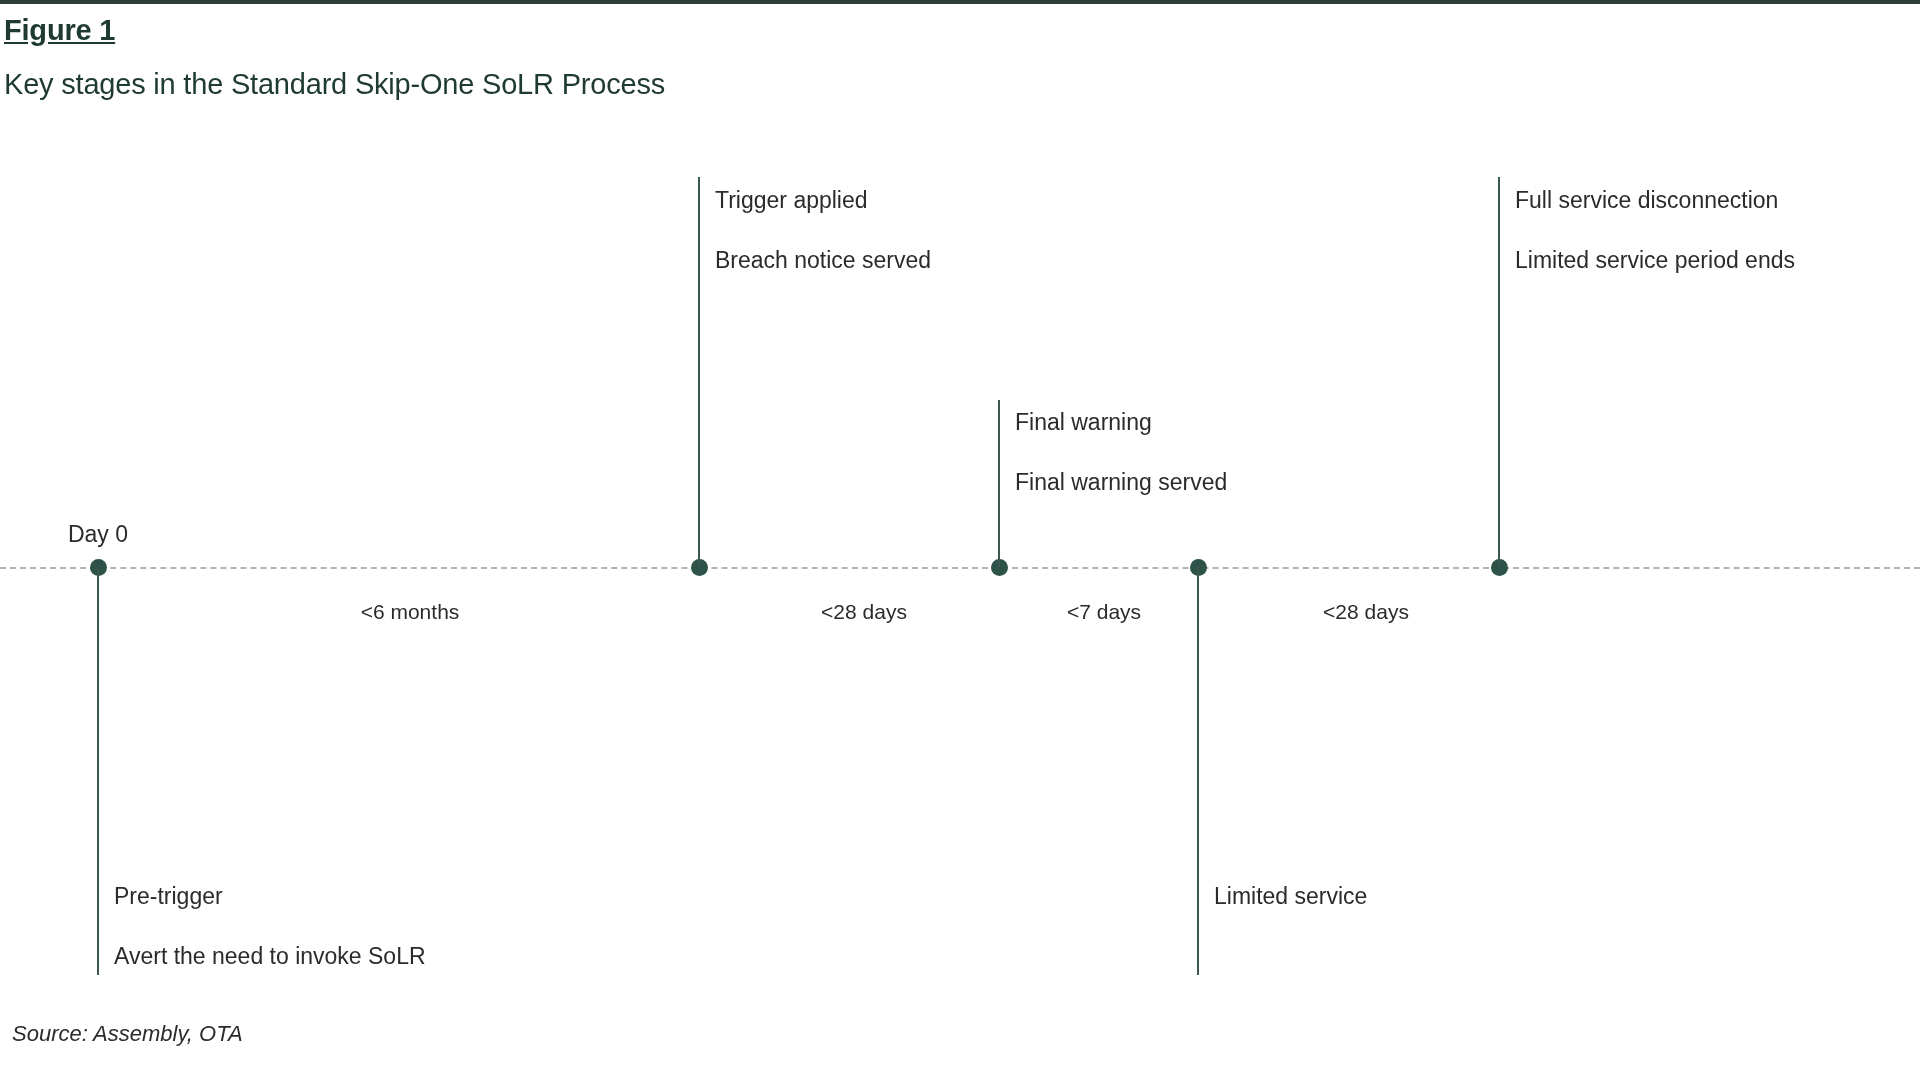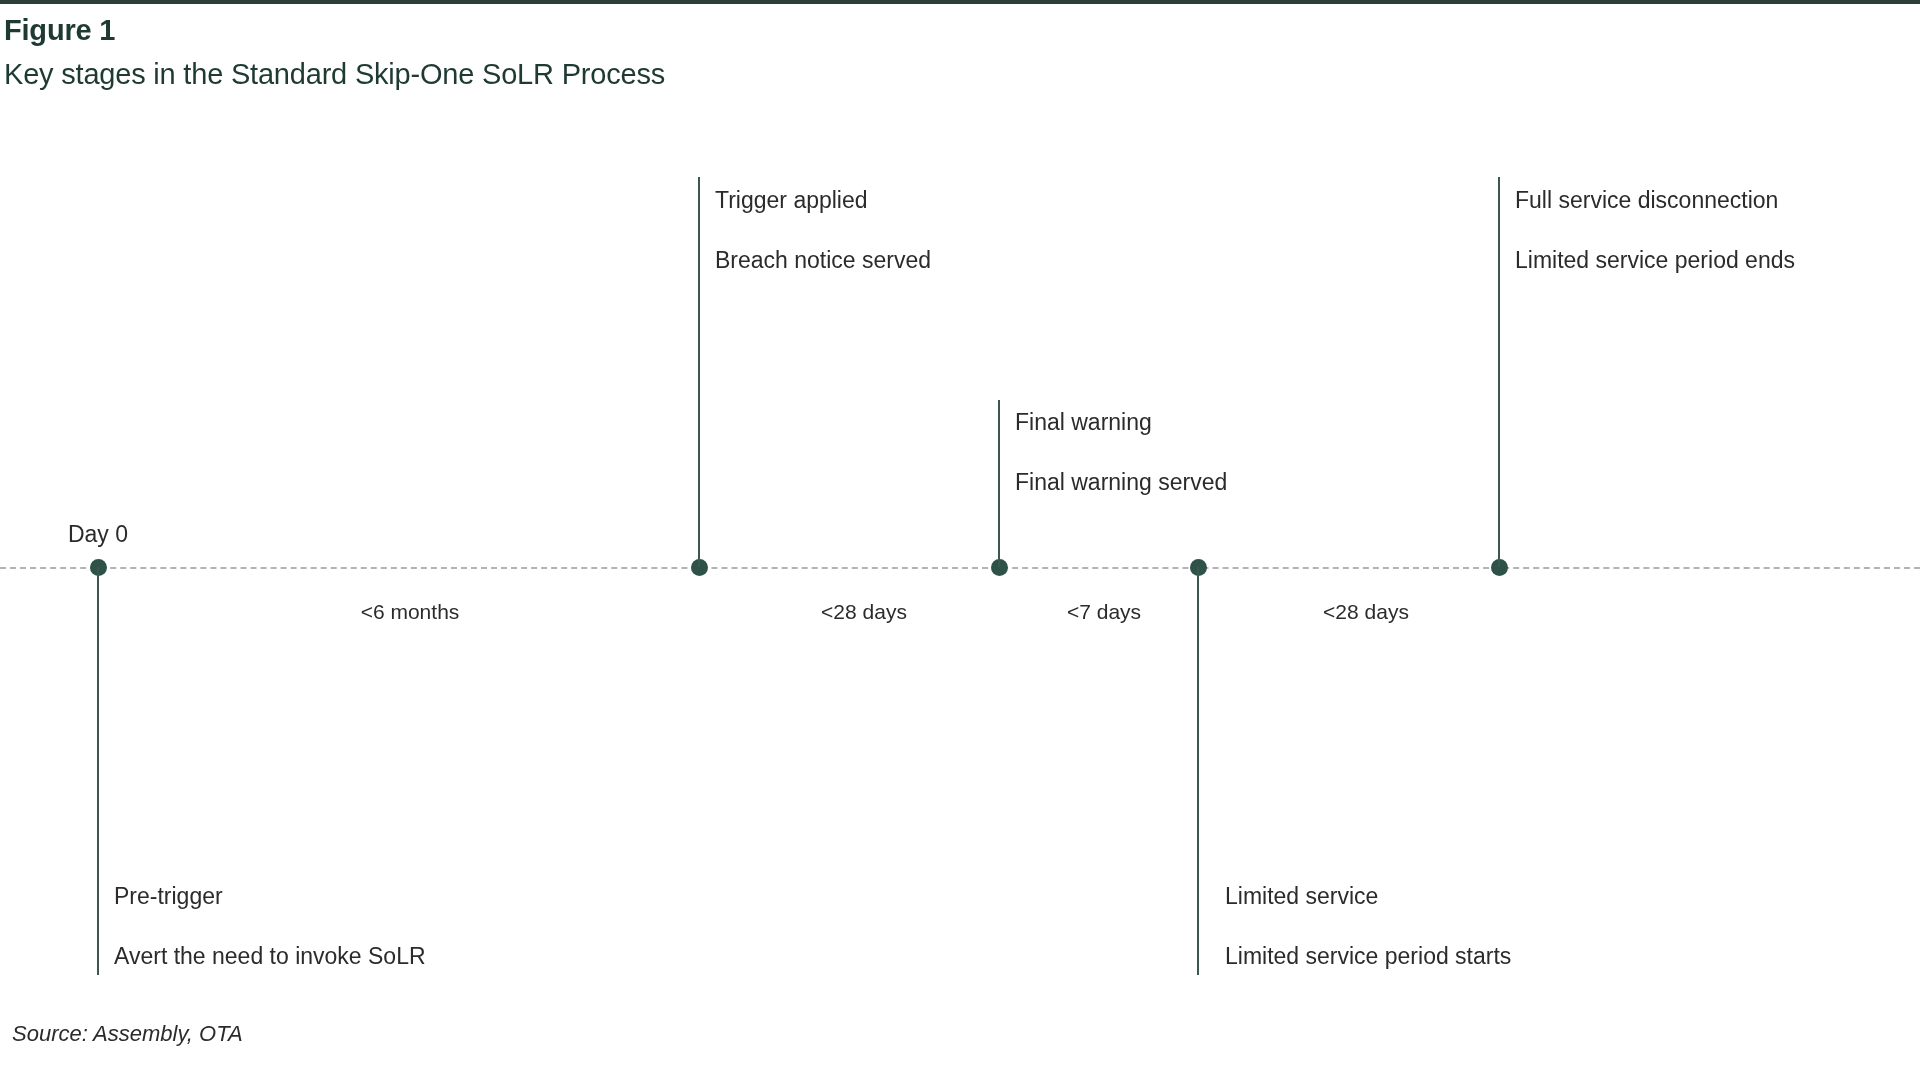"Figure 1" #figure-label { text-decoration: none -> underline }
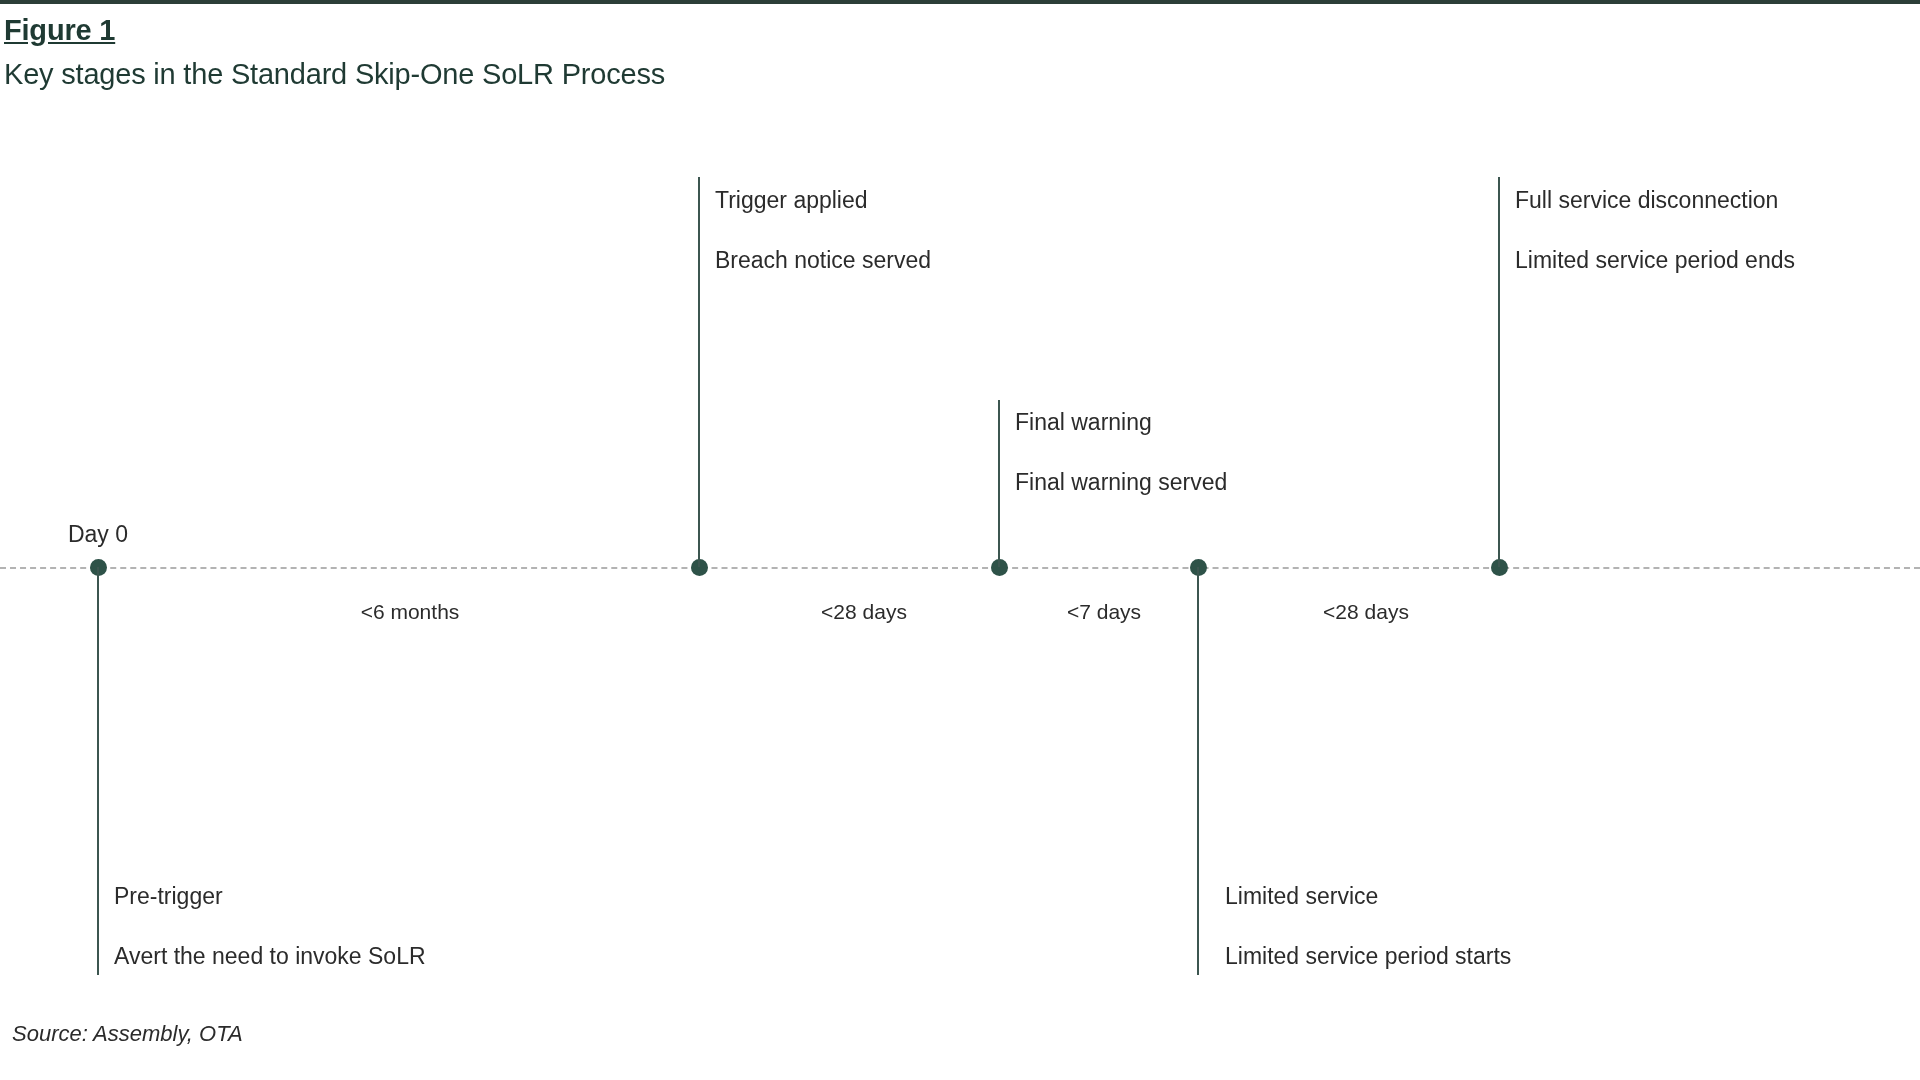"Key stages in the Standard" #figure-title { margin-top: 6px -> 16px }
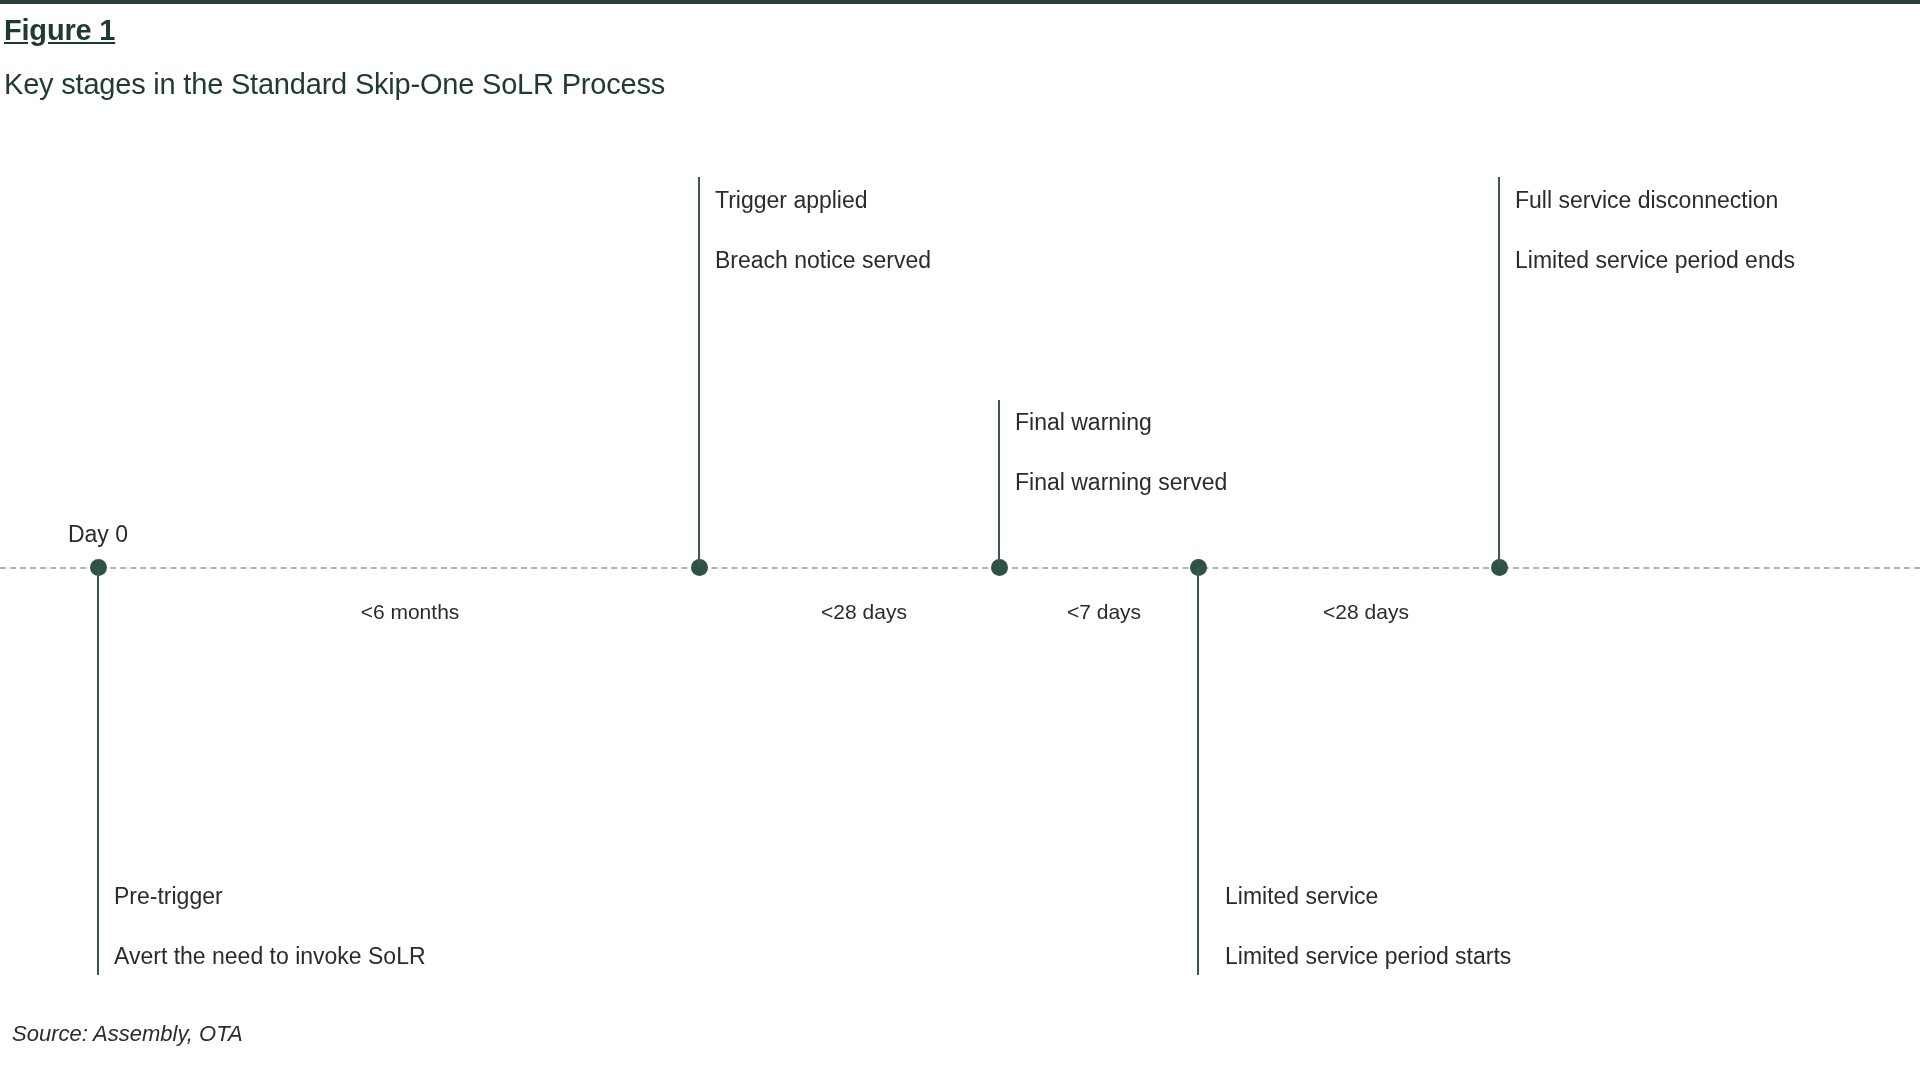"Limited service" div.label-block { margin-left: 11px -> none }
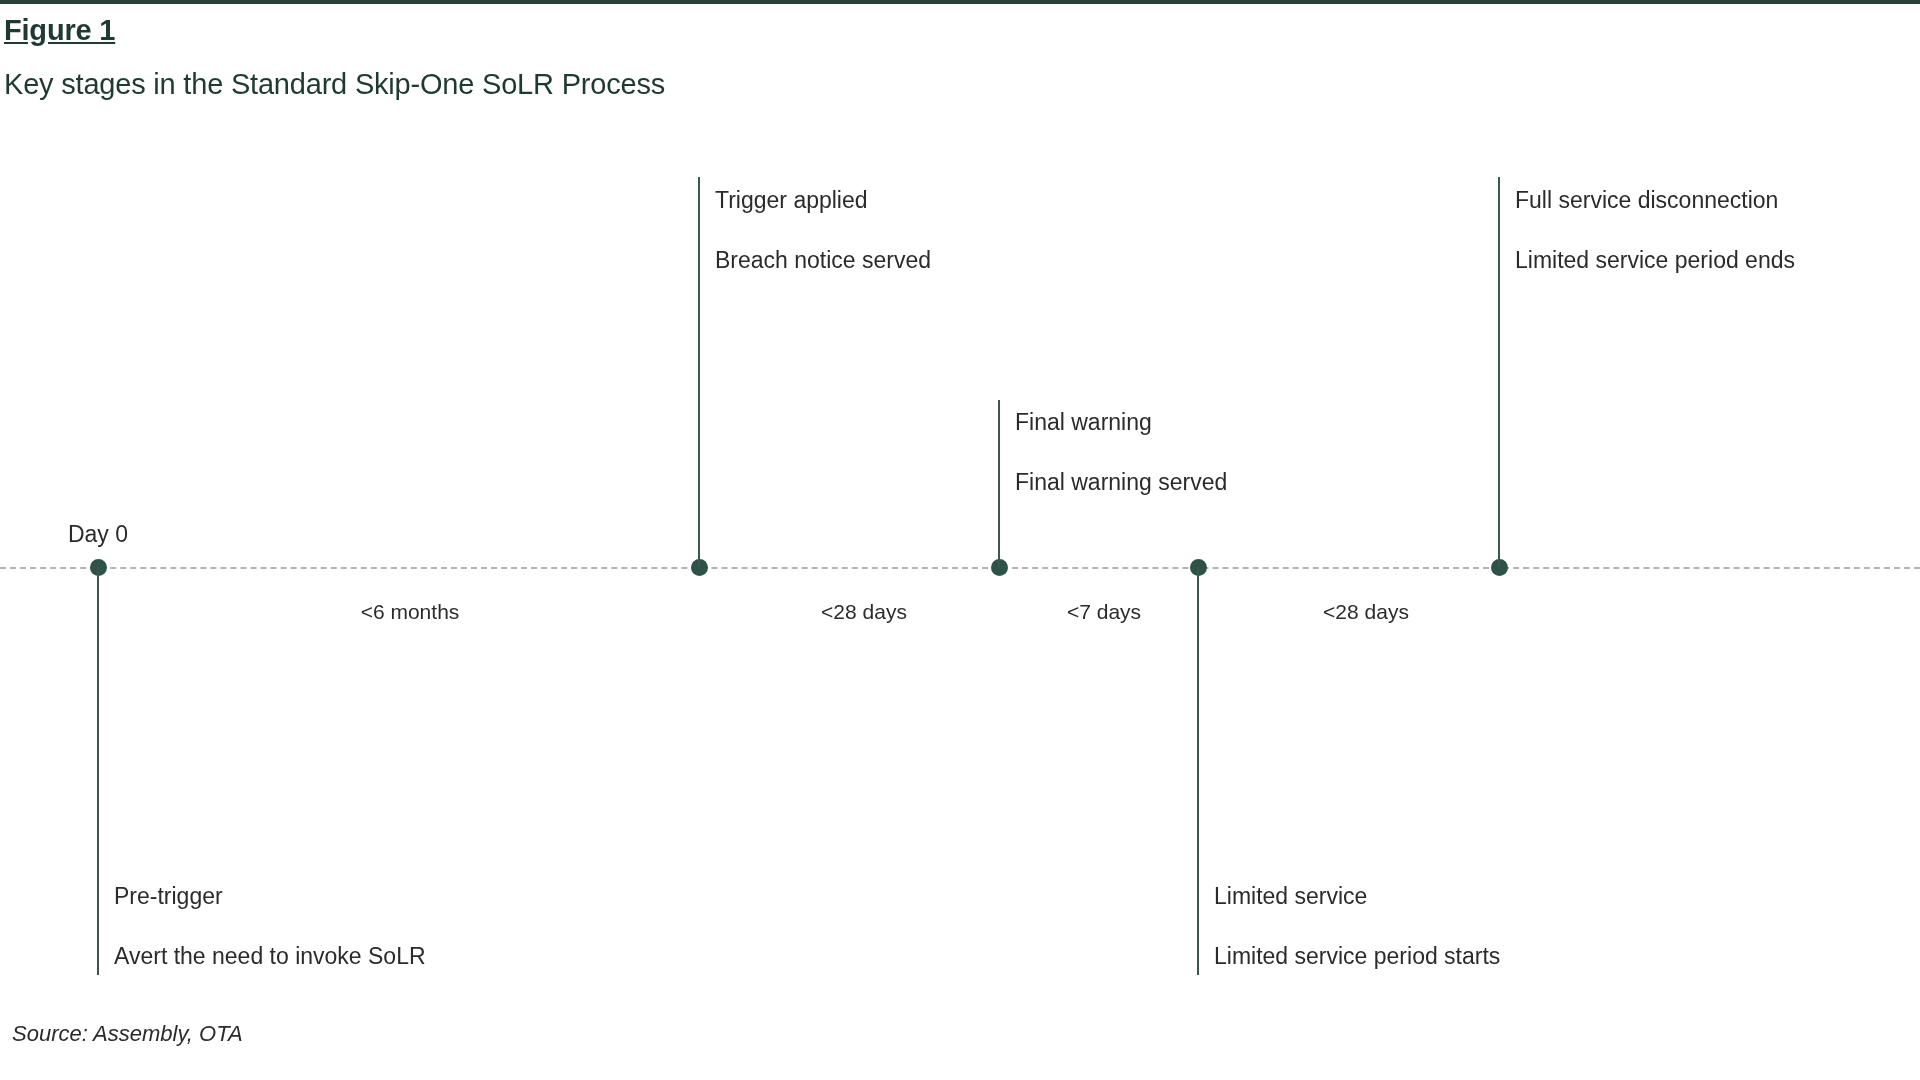"Limited service period starts" div.label-line { html: <div>Limited service period starts</div> -> none }
